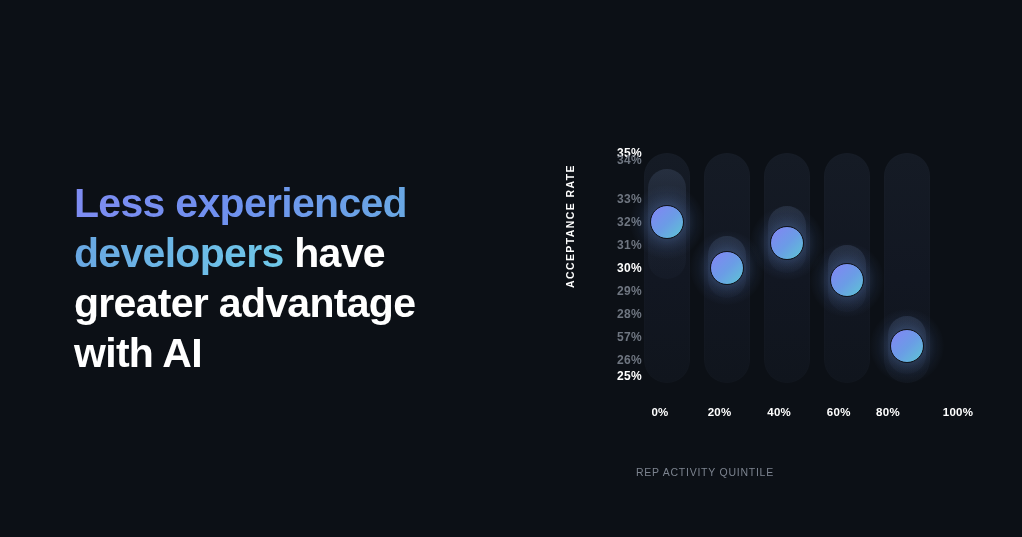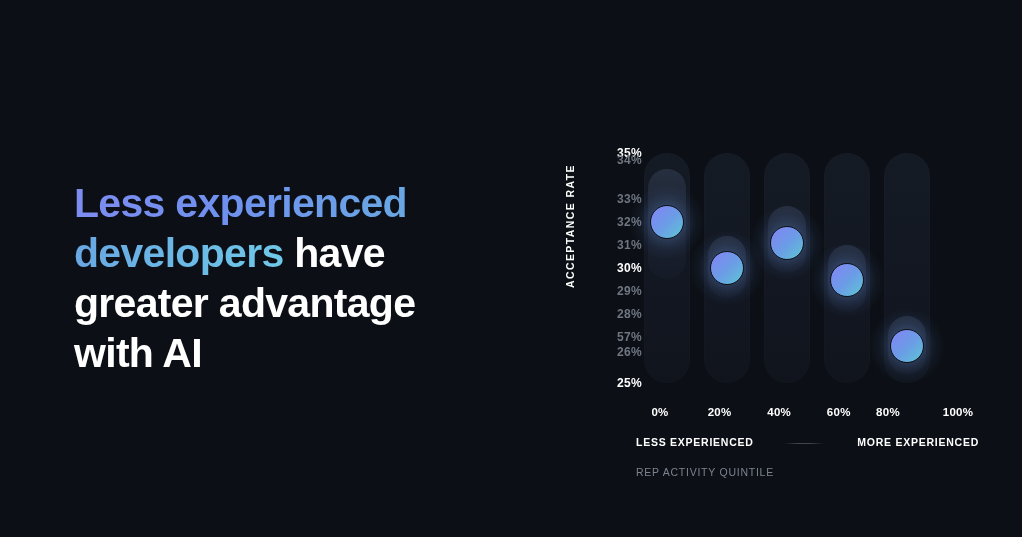"26%" div.ytick { top: 204px -> 212px }
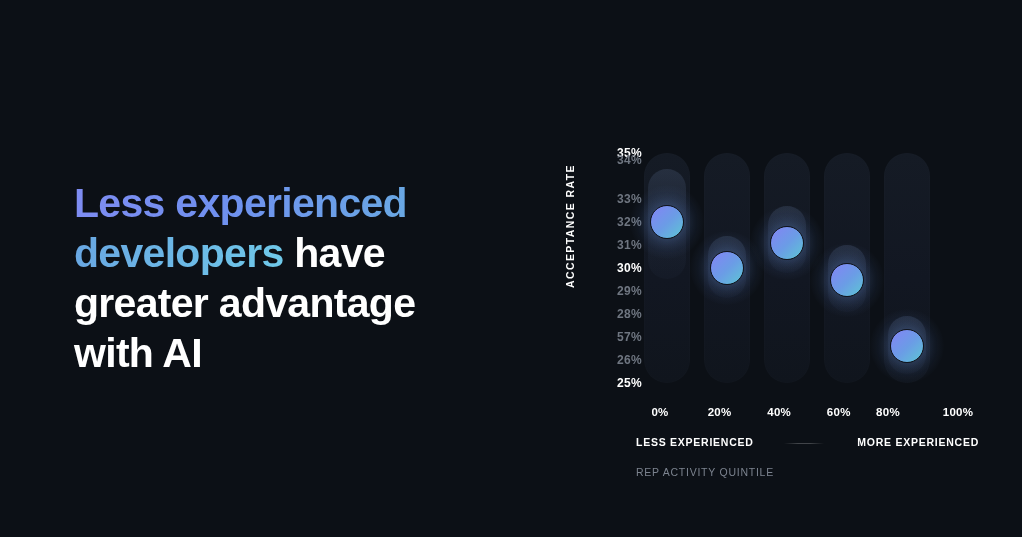"25%" div.ytick { top: 235px -> 228px }
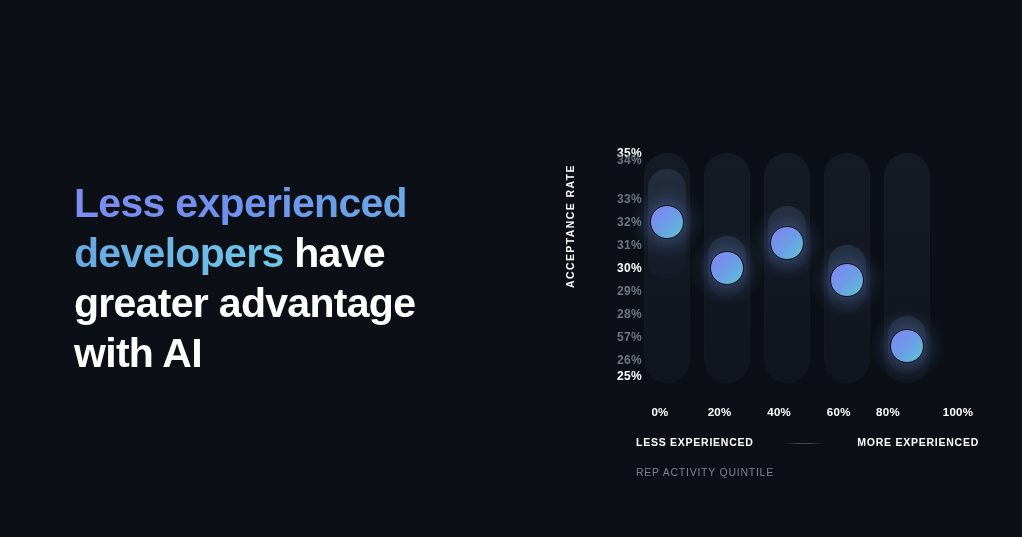"LESS EXPERIENCED" div { html: <div> <span>LESS EXPERIENCED</span> <span></span> <span>MORE EXPERIENCED</span> </div> -> none }
